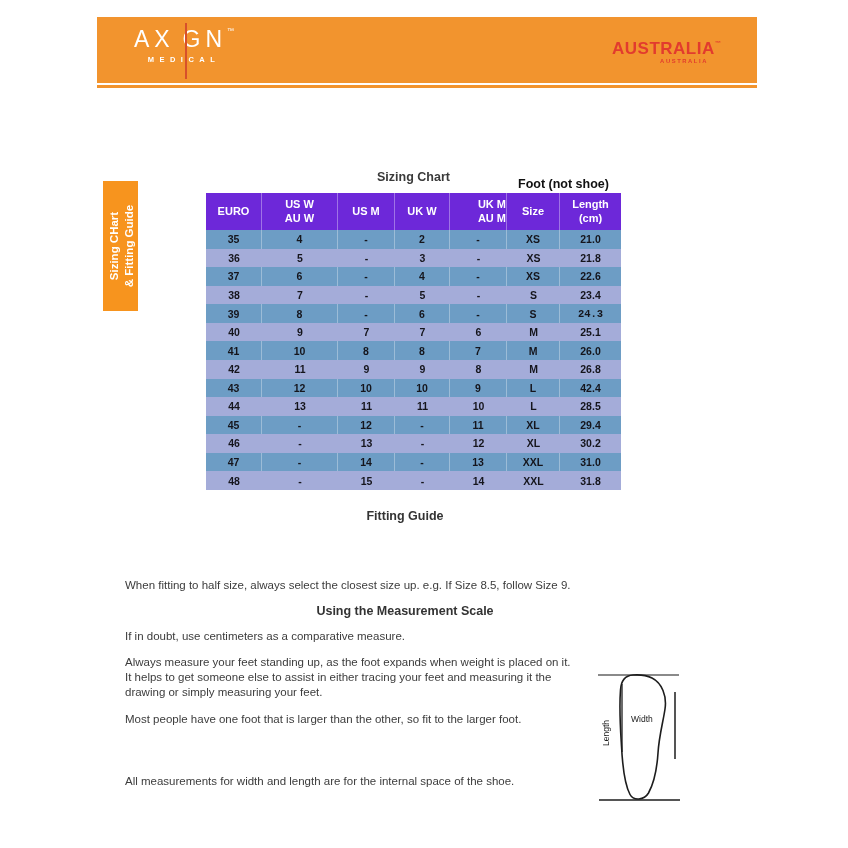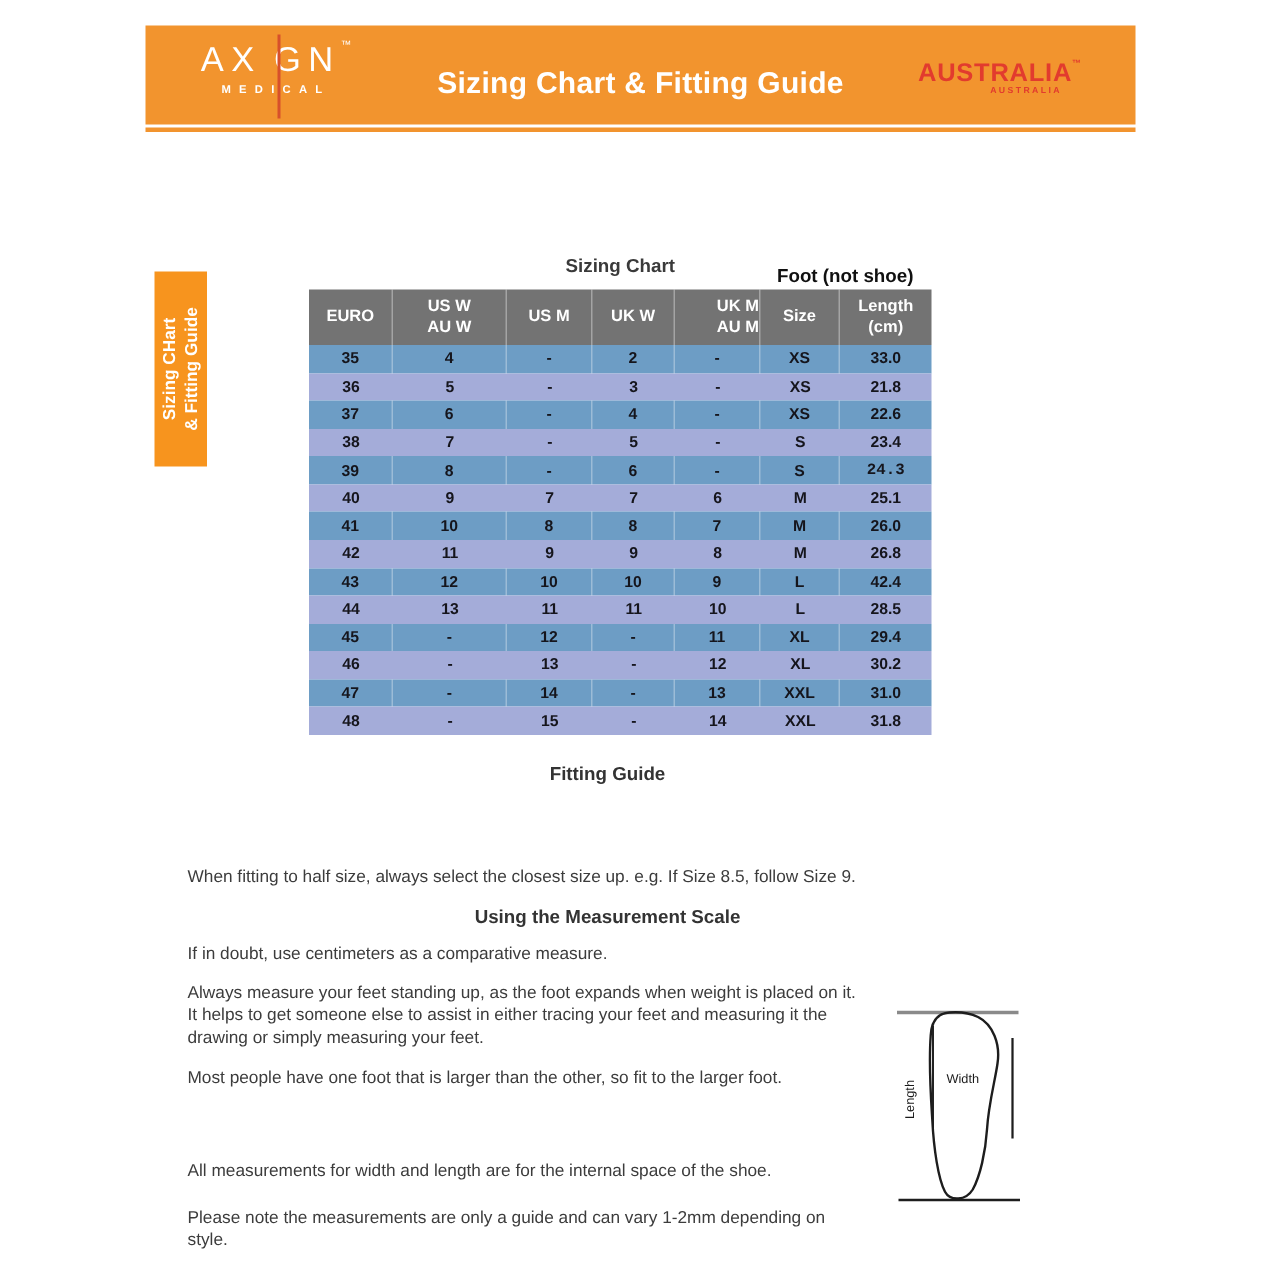"Sizing Chart & Fitting Guide" div.banner-title { html: <div>Sizing Chart &amp; Fitting Guide</div> -> none }
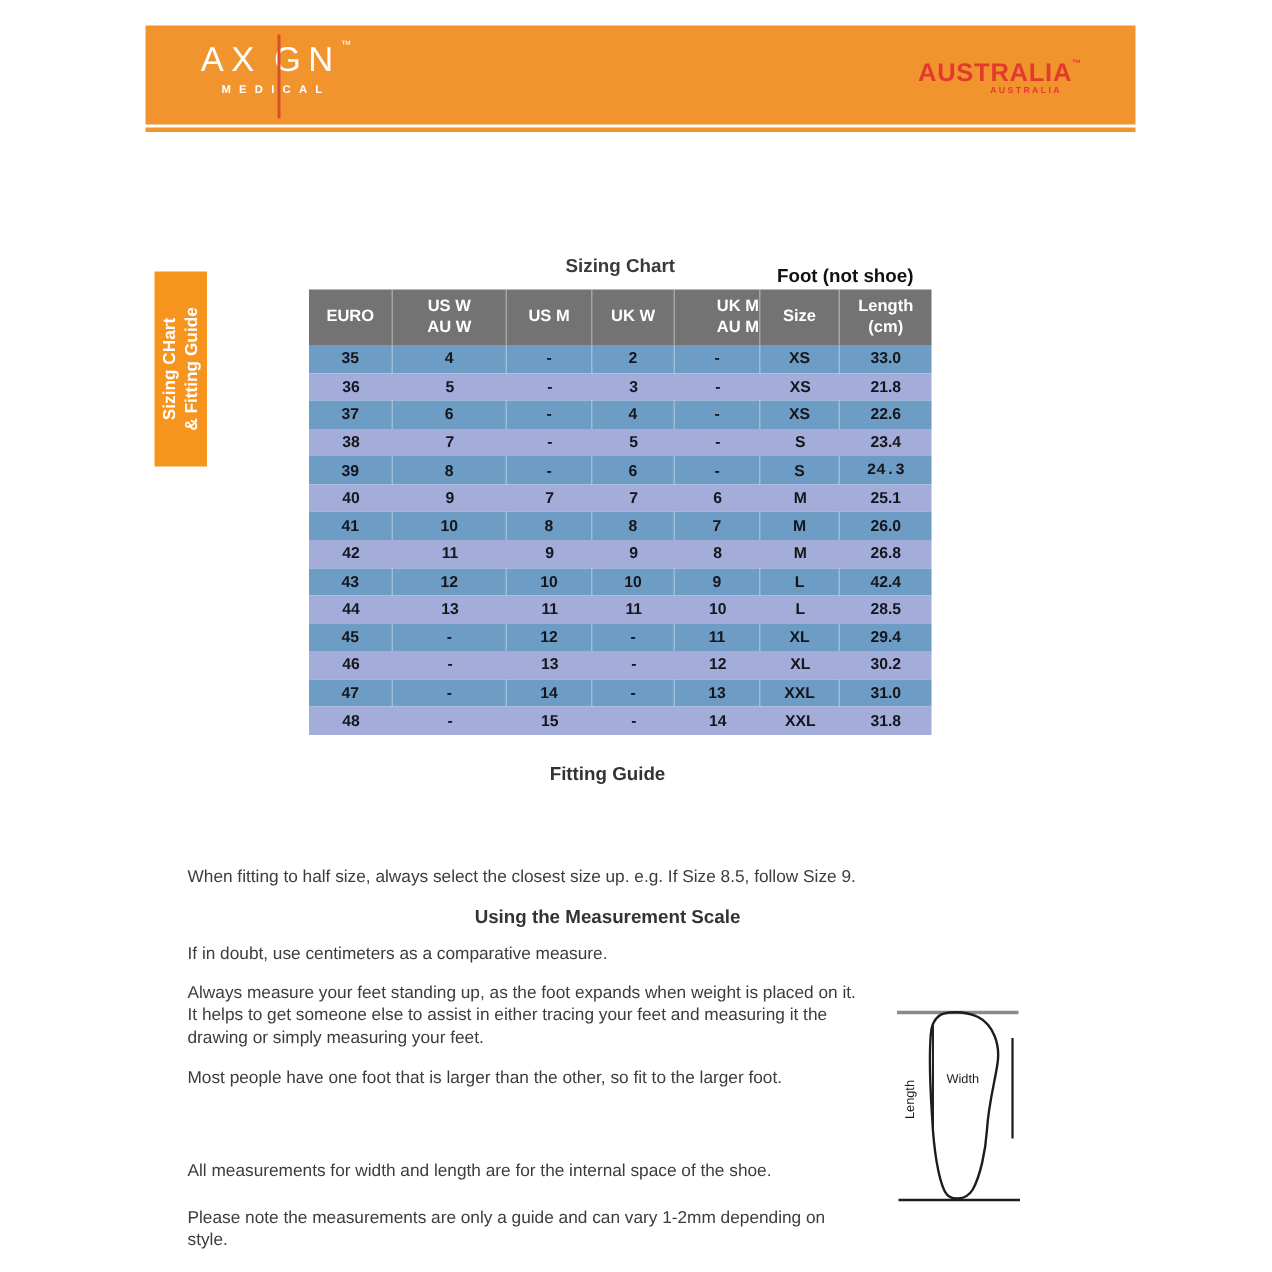"EURO" .tbl-header { background: #737373 -> #6d28d9 }
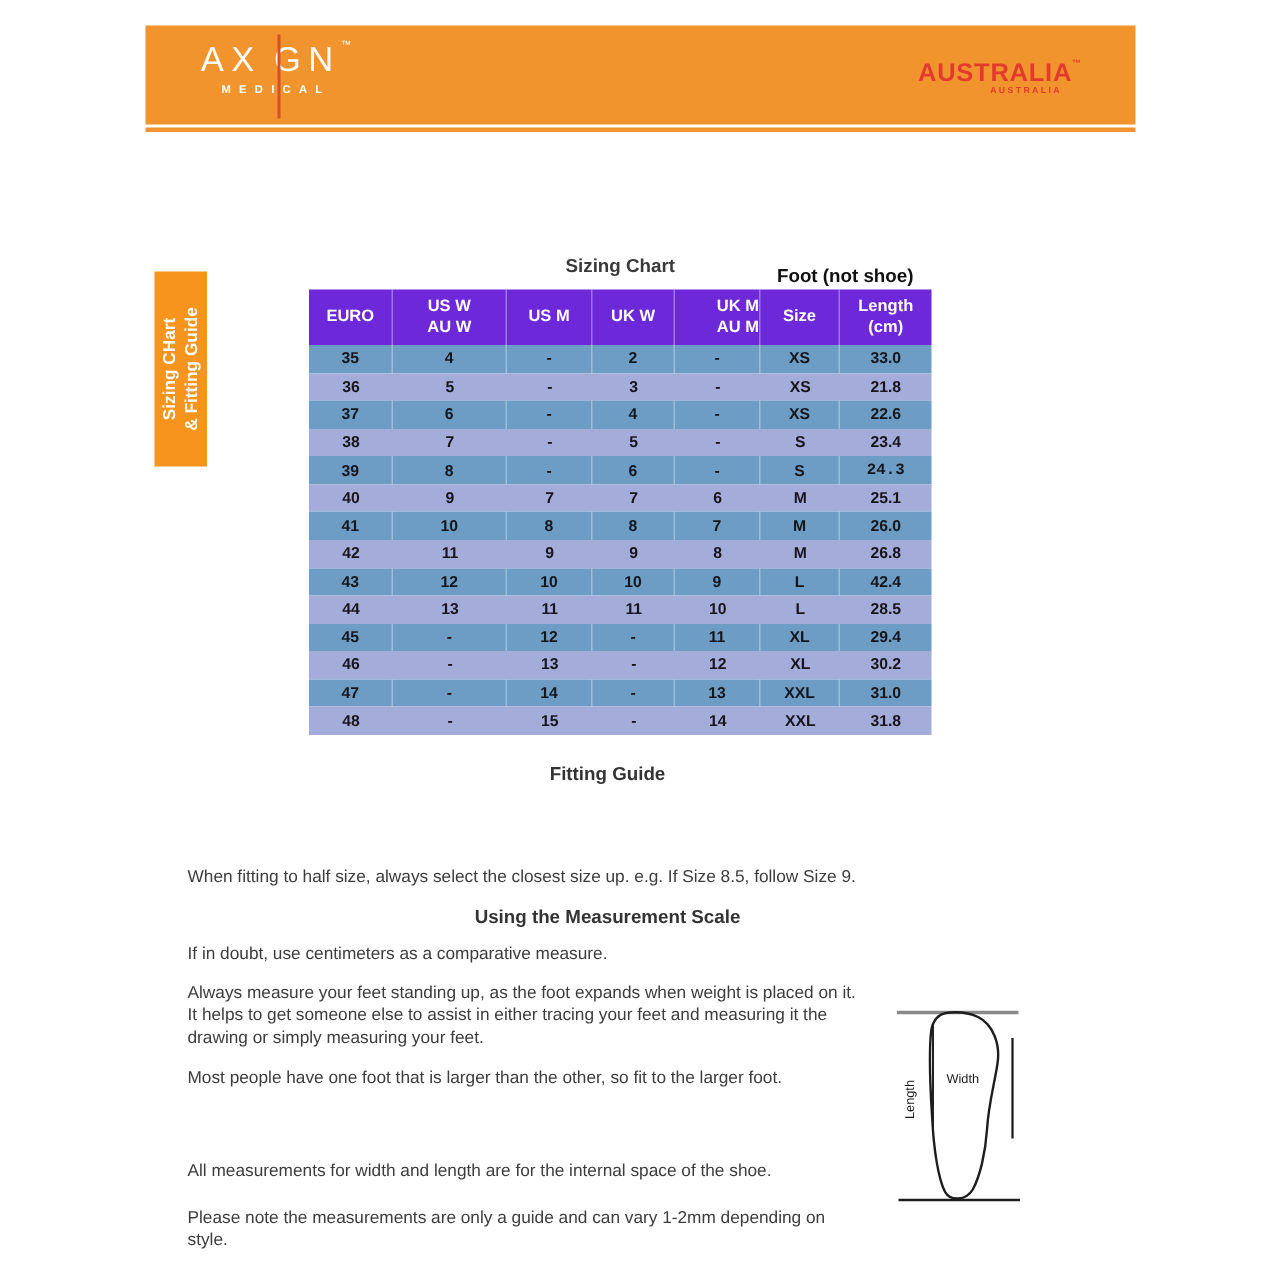"33.0" div.tcell { text: 33.0 -> 21.0 }
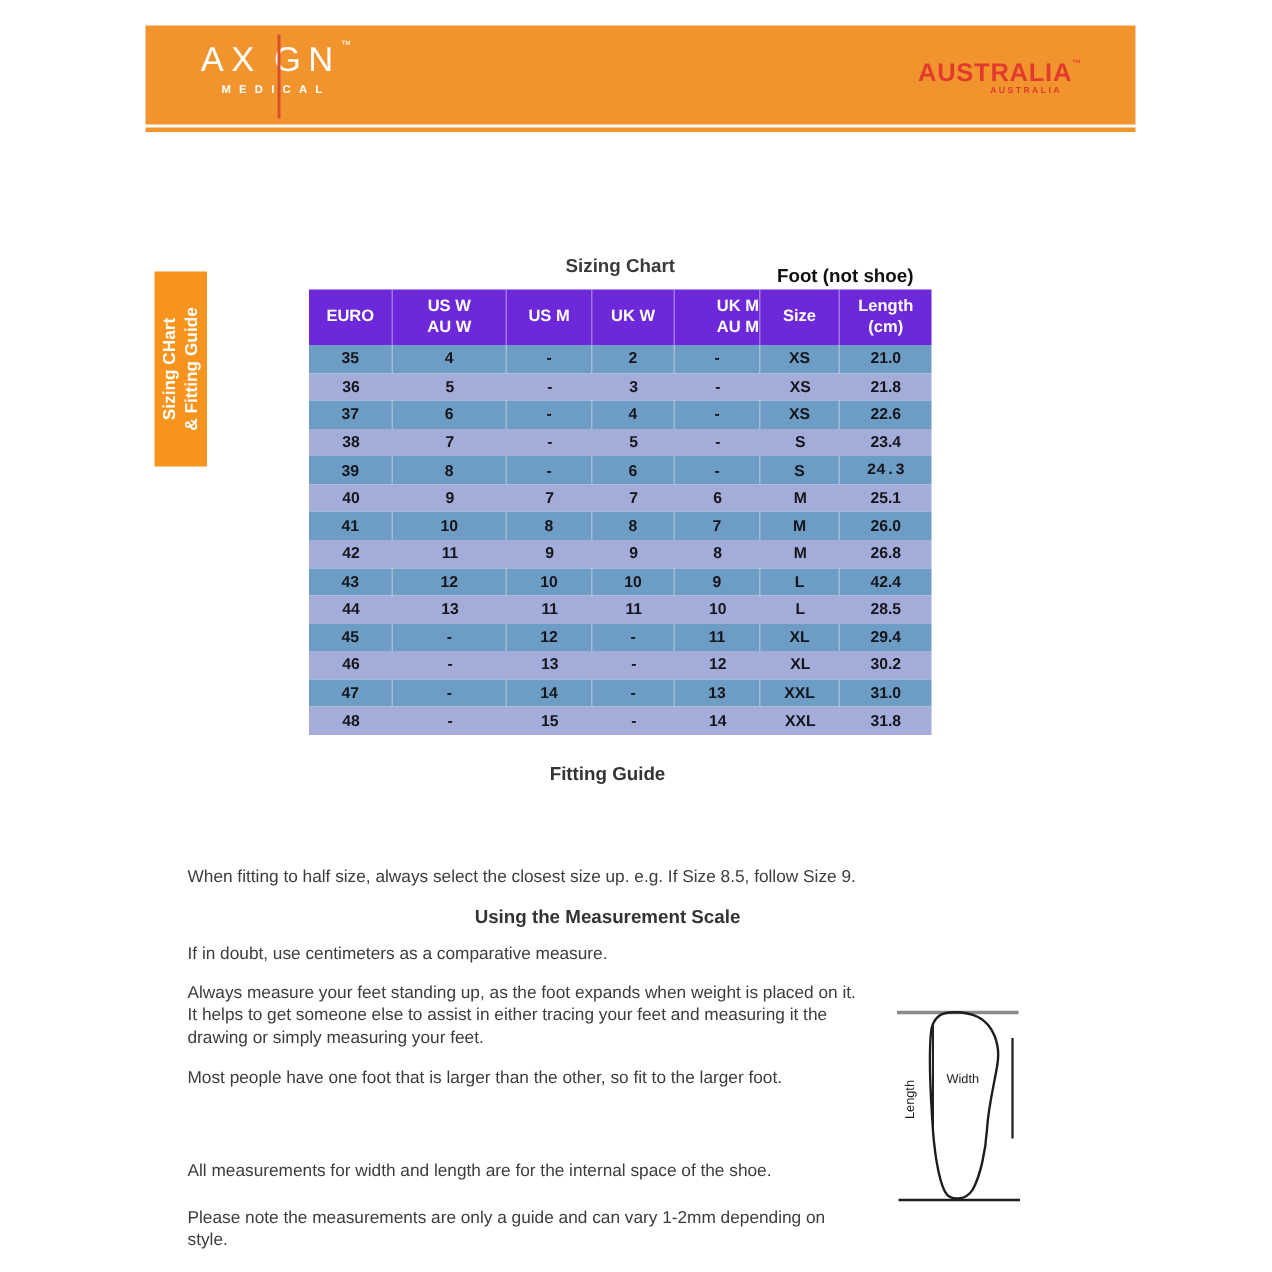"Please note the measurements are" div.para { html: <div>Please note the measurements are only a guide and can vary 1-2mm depending on style.</div> -> none }
